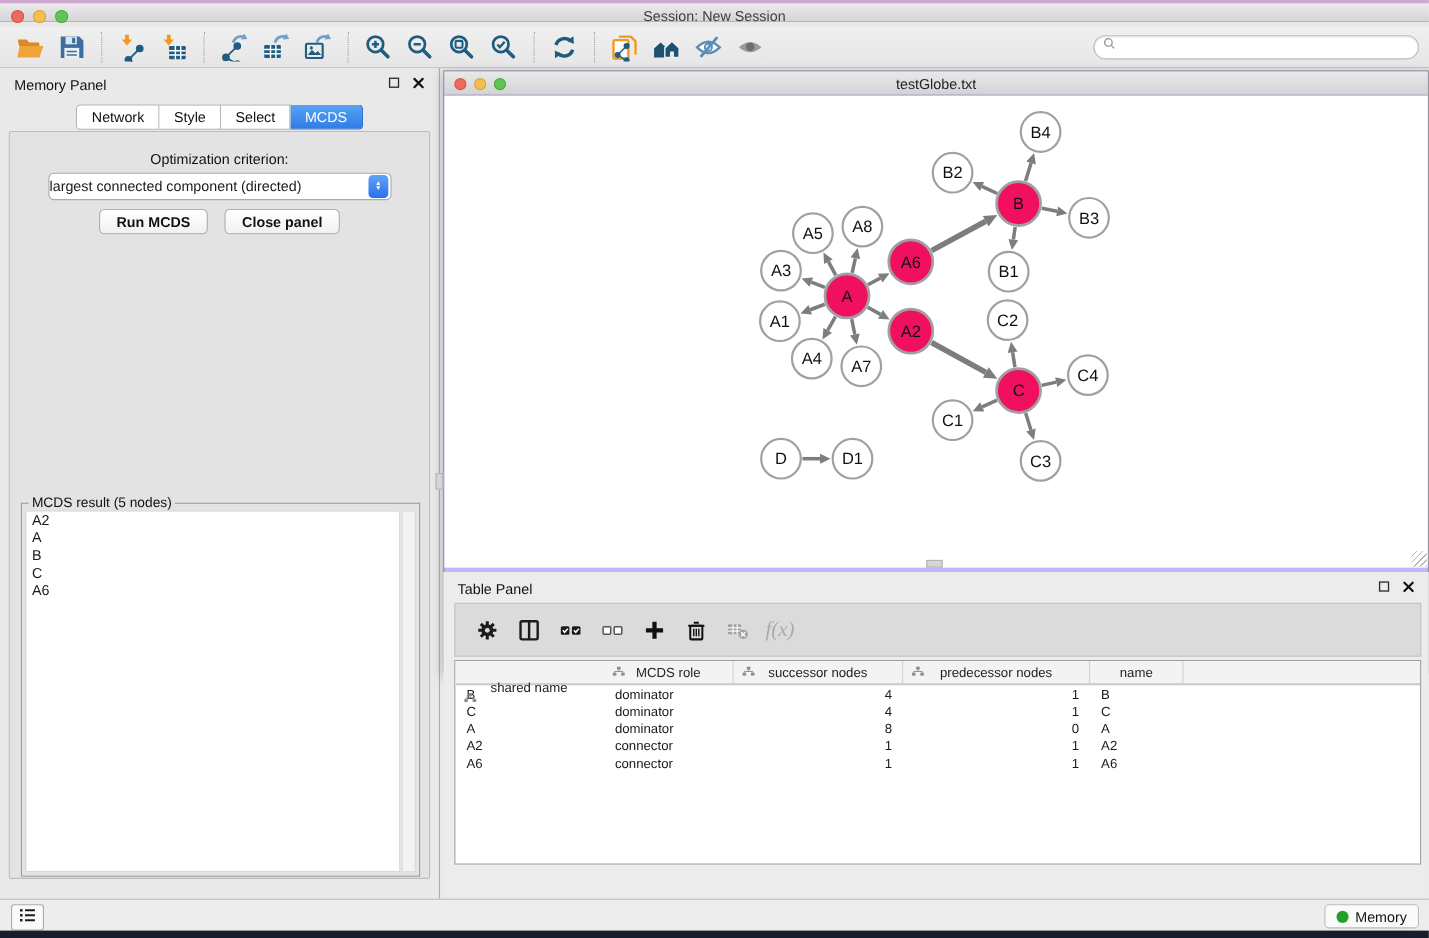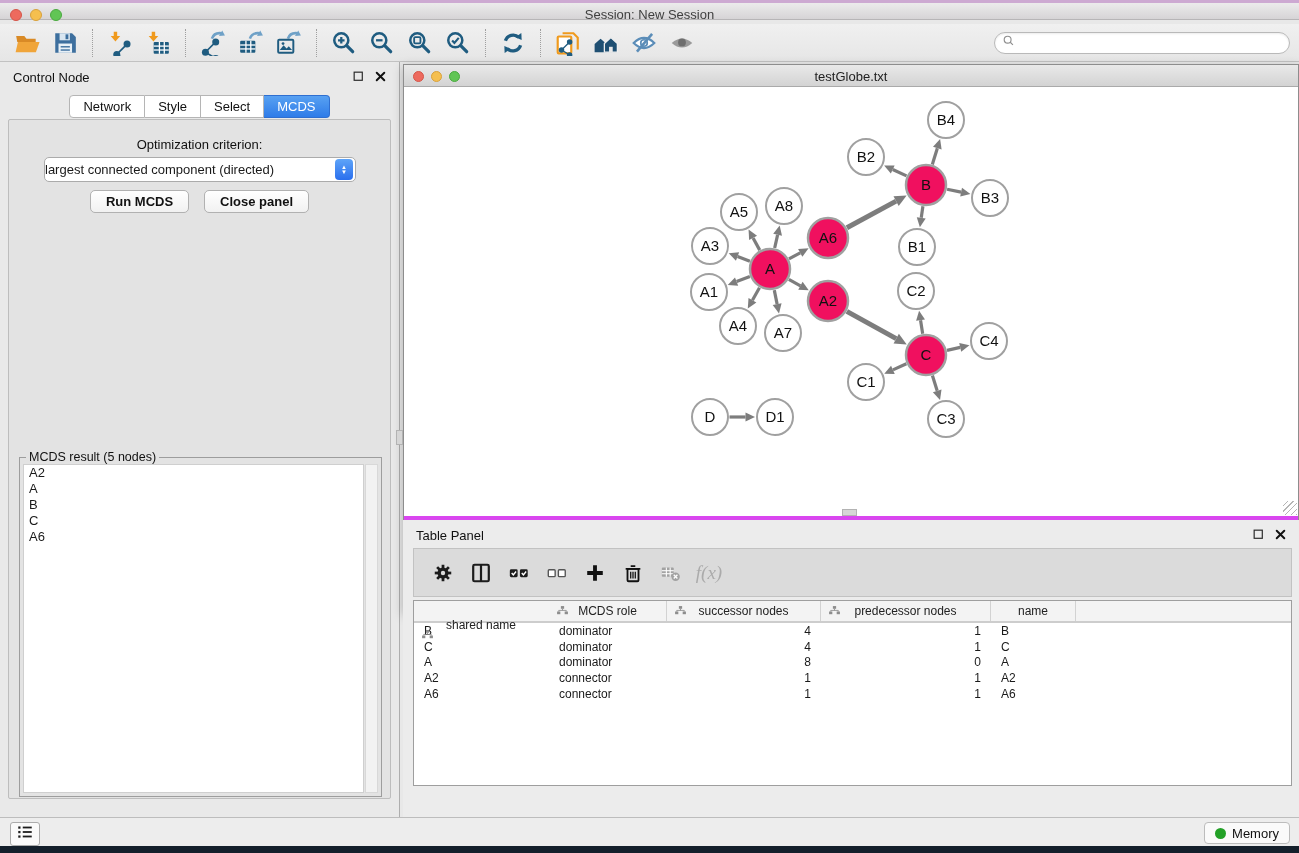"Control Node" div.panel-title { text: Control Node -> Memory Panel }
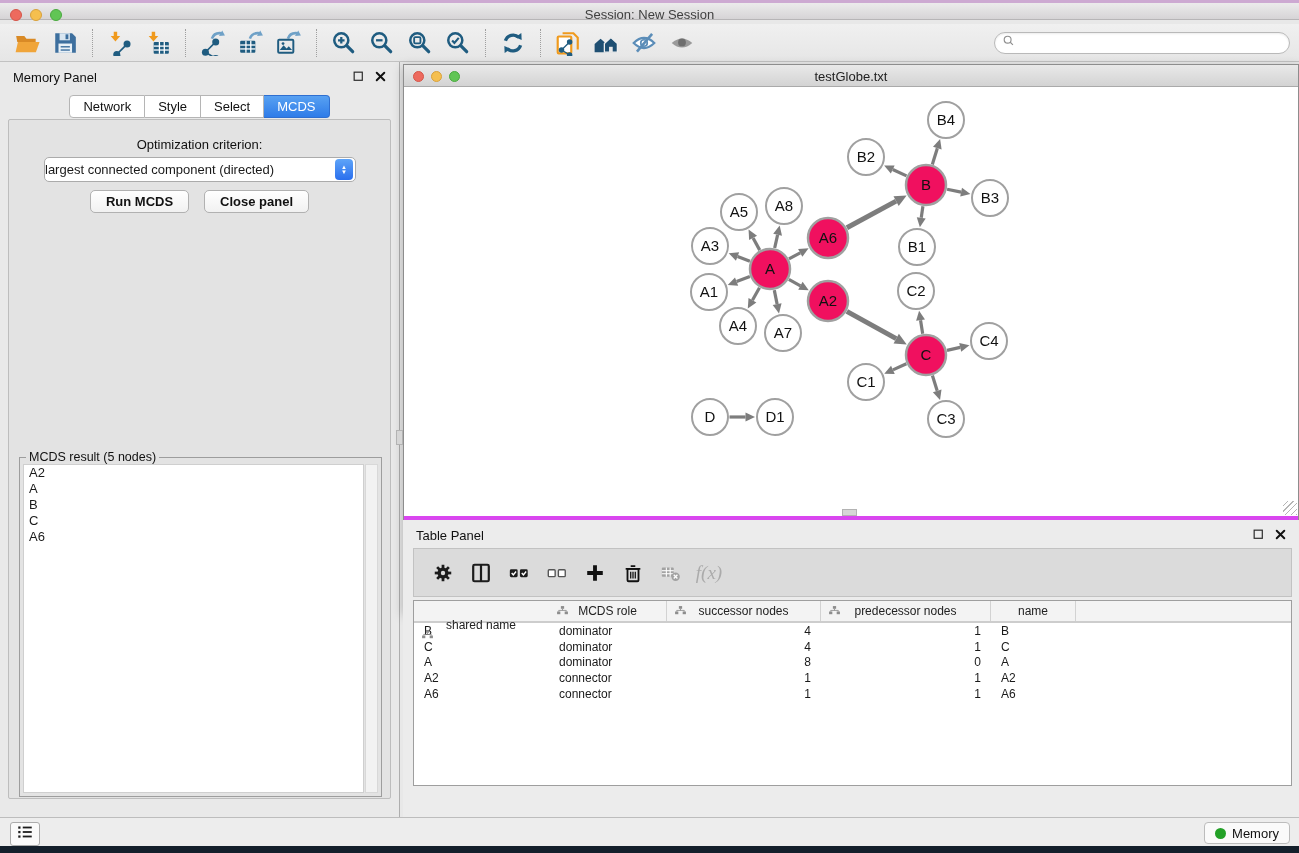"testGlobe.txt" .net-window { background: #d946ef -> #c4b5fd }
